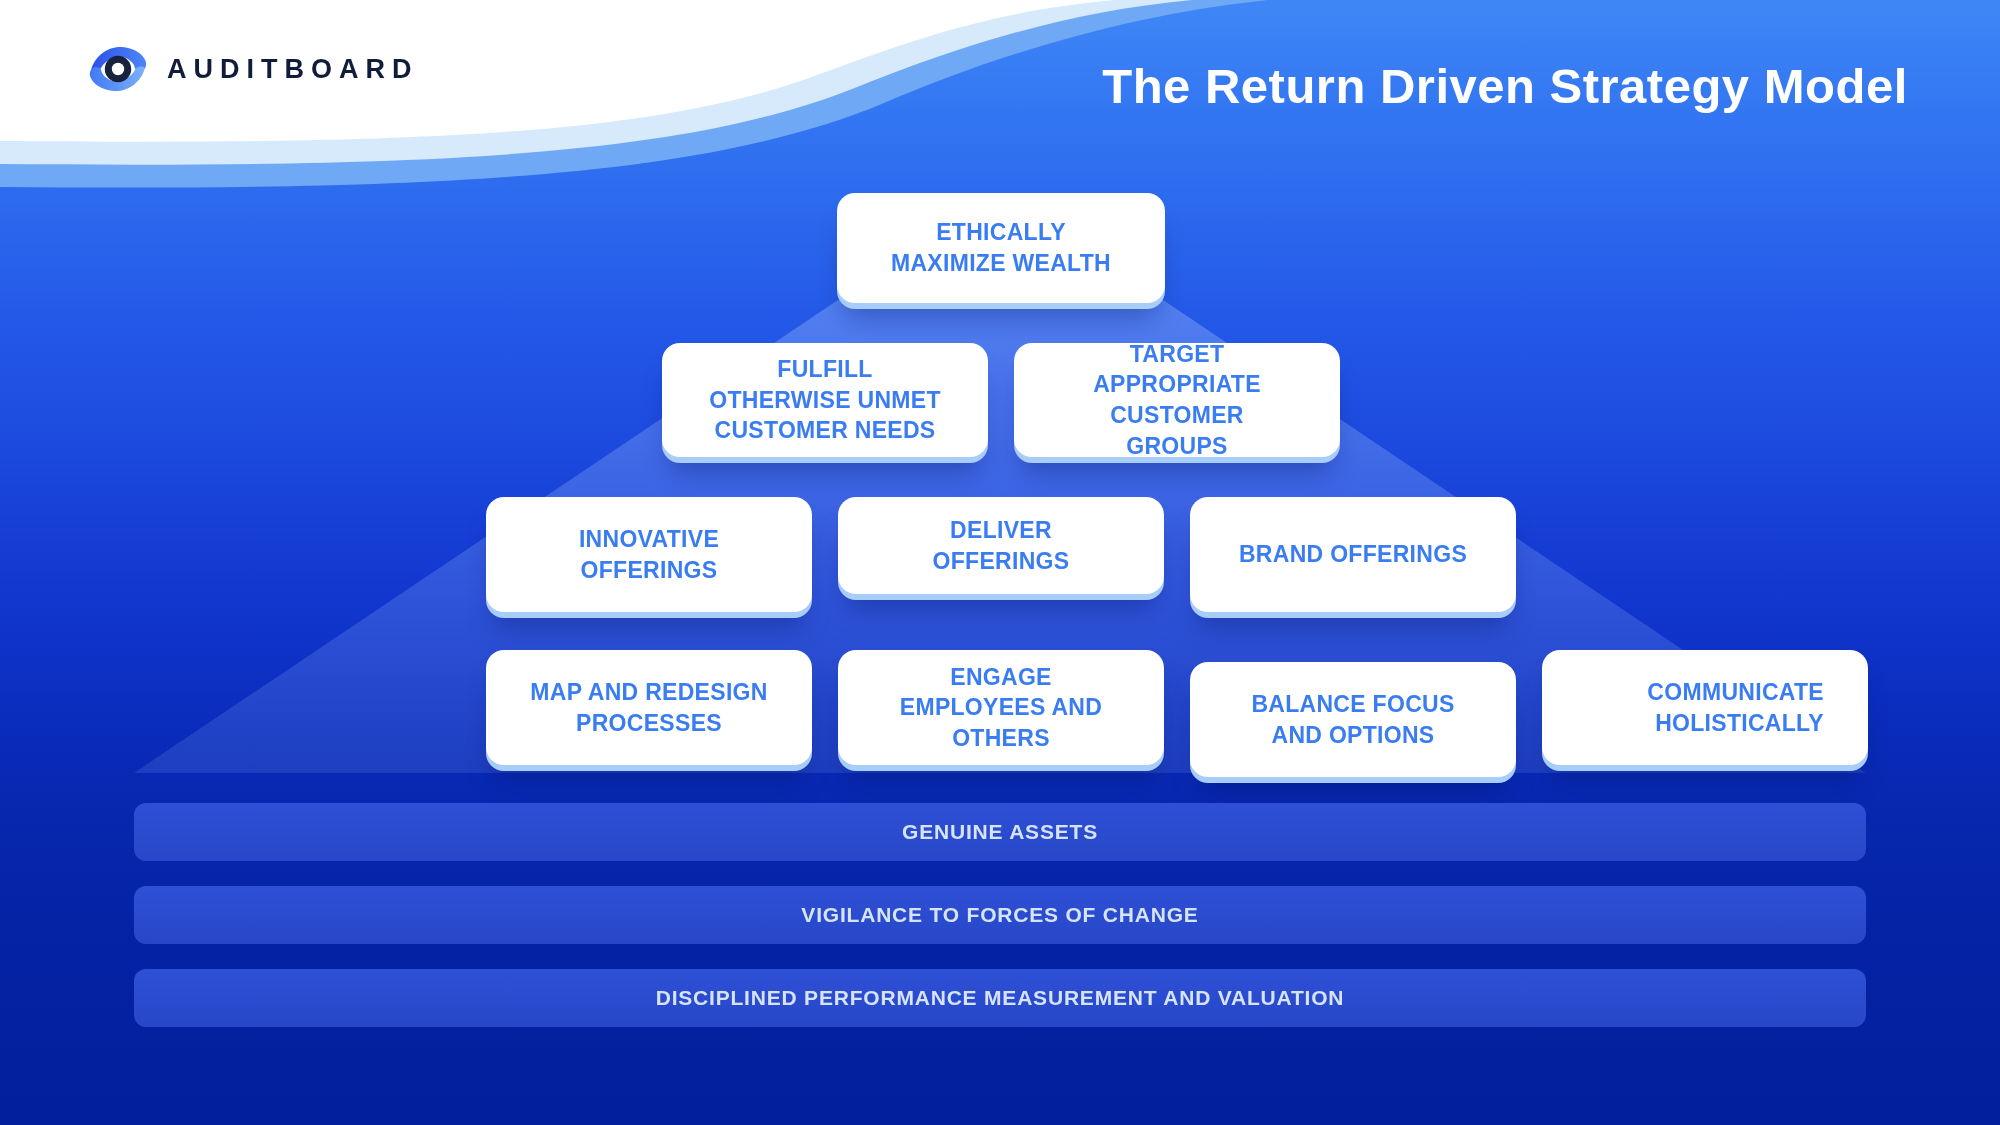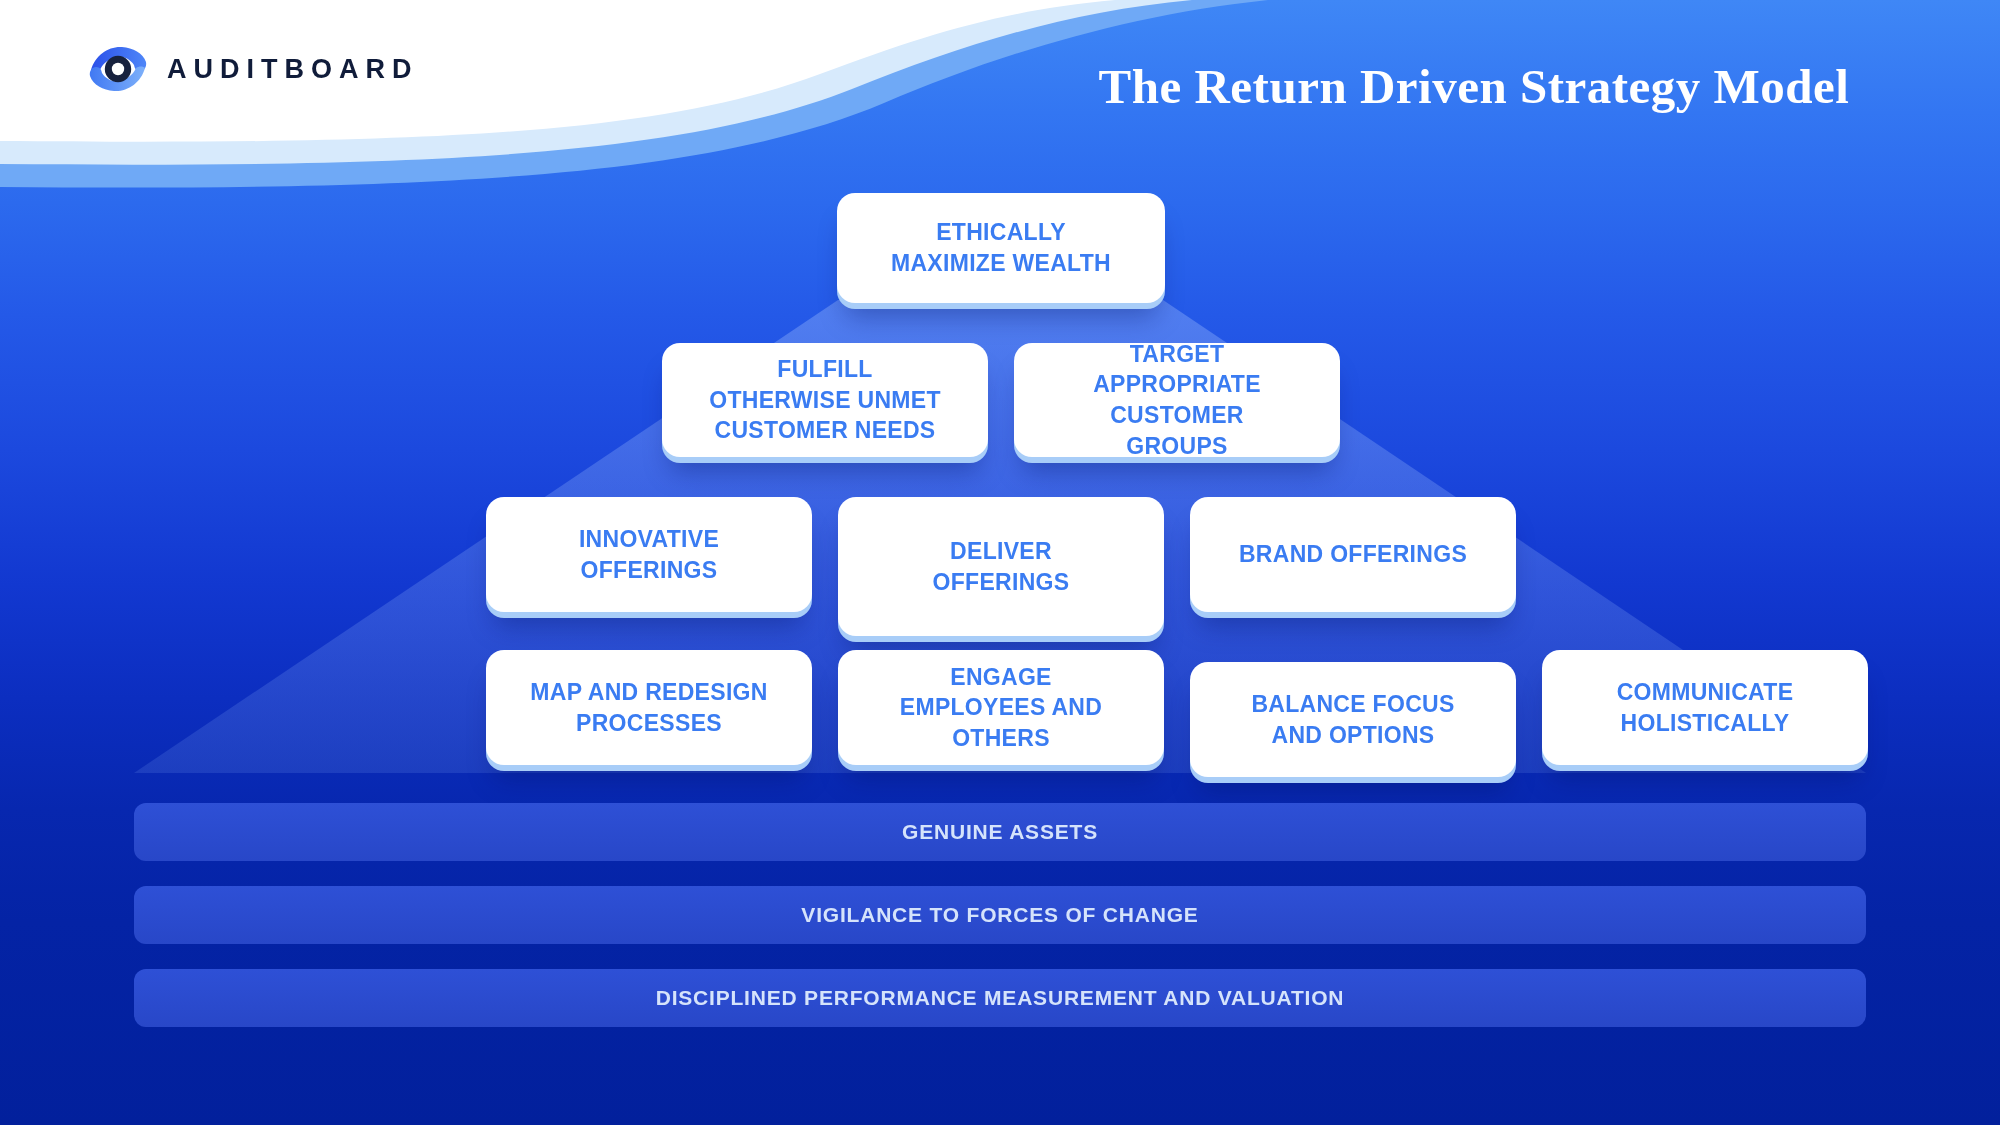"The Return Driven Strategy Model" .page-title { font-family: Liberation Serif, serif -> none; left: 1044px -> 1075px }
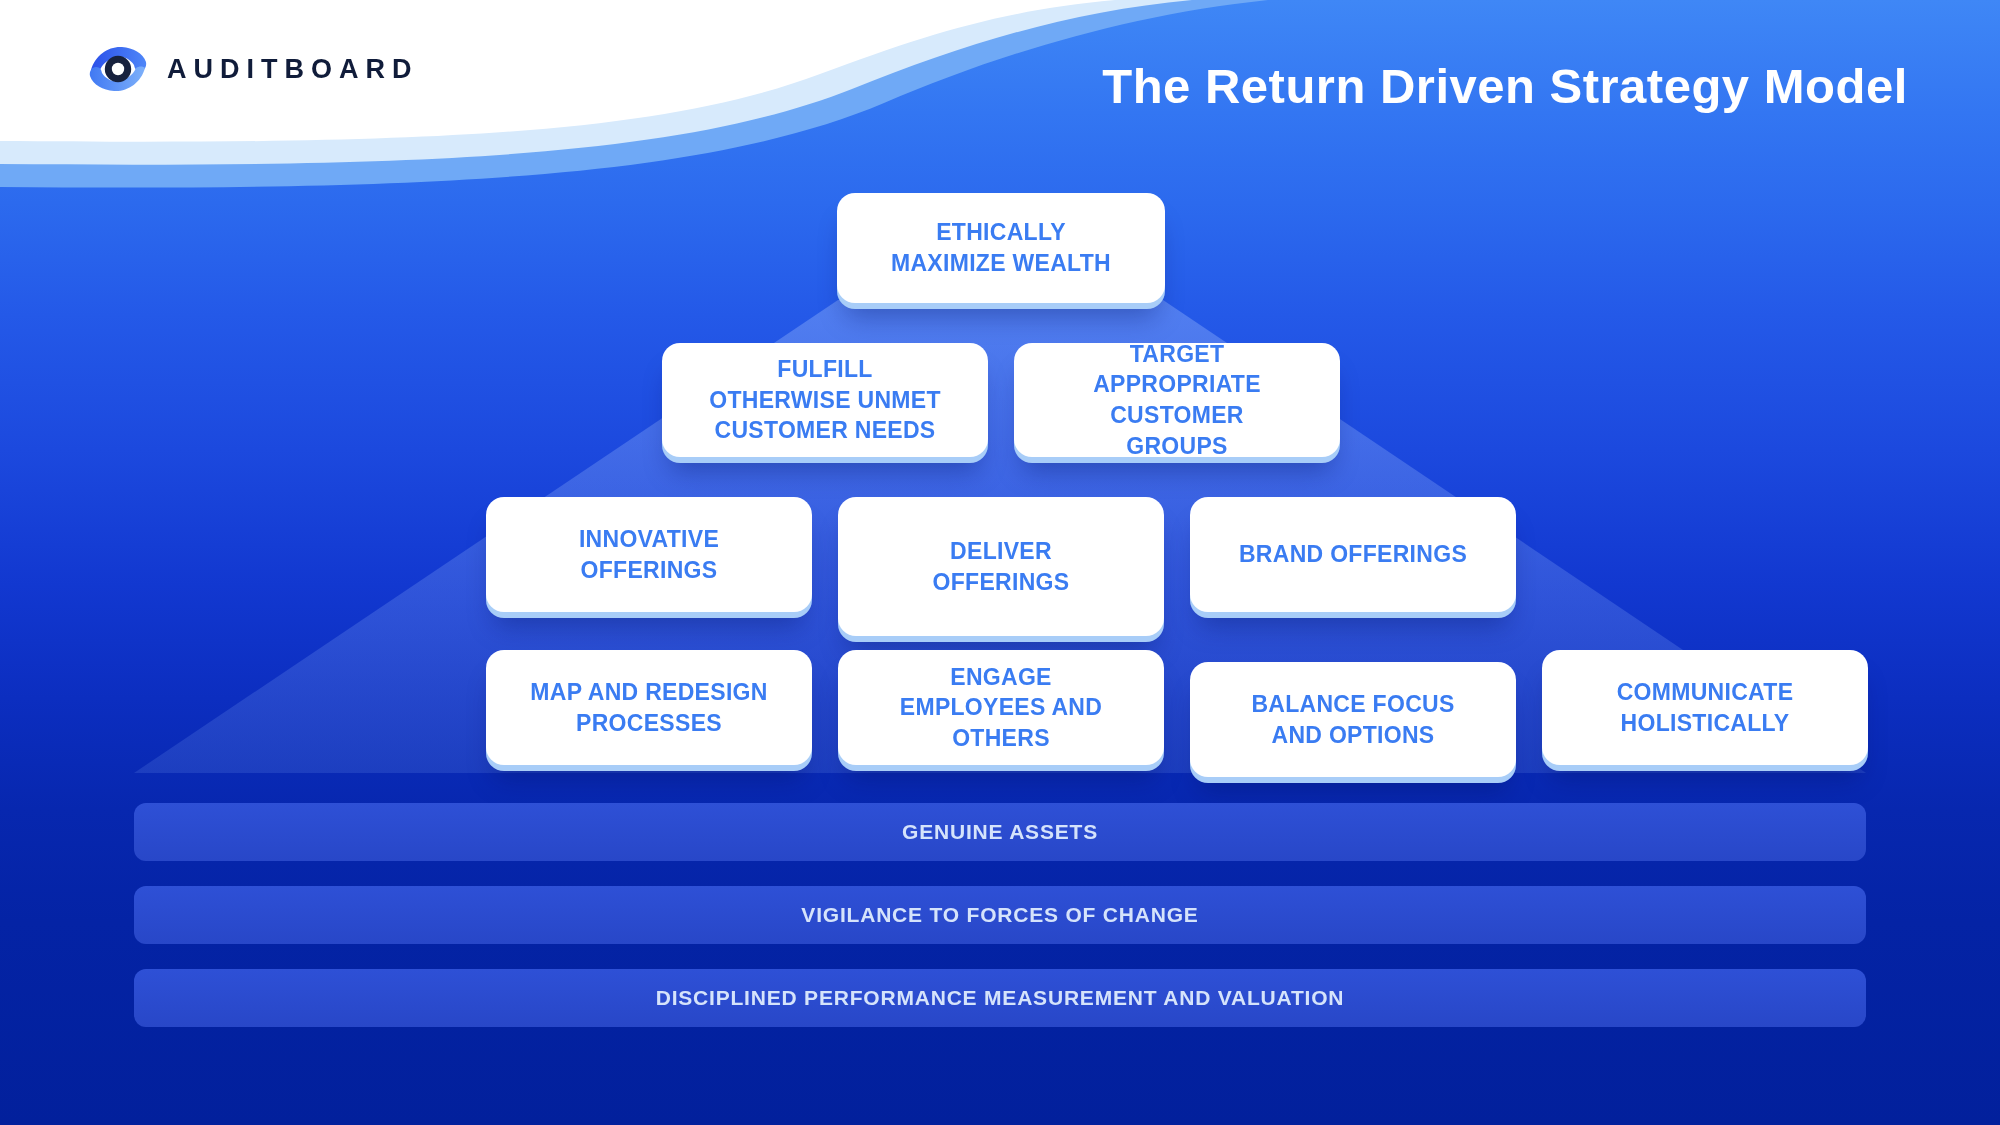"DELIVER OFFERINGS" div.box { height: 139px -> 97px }
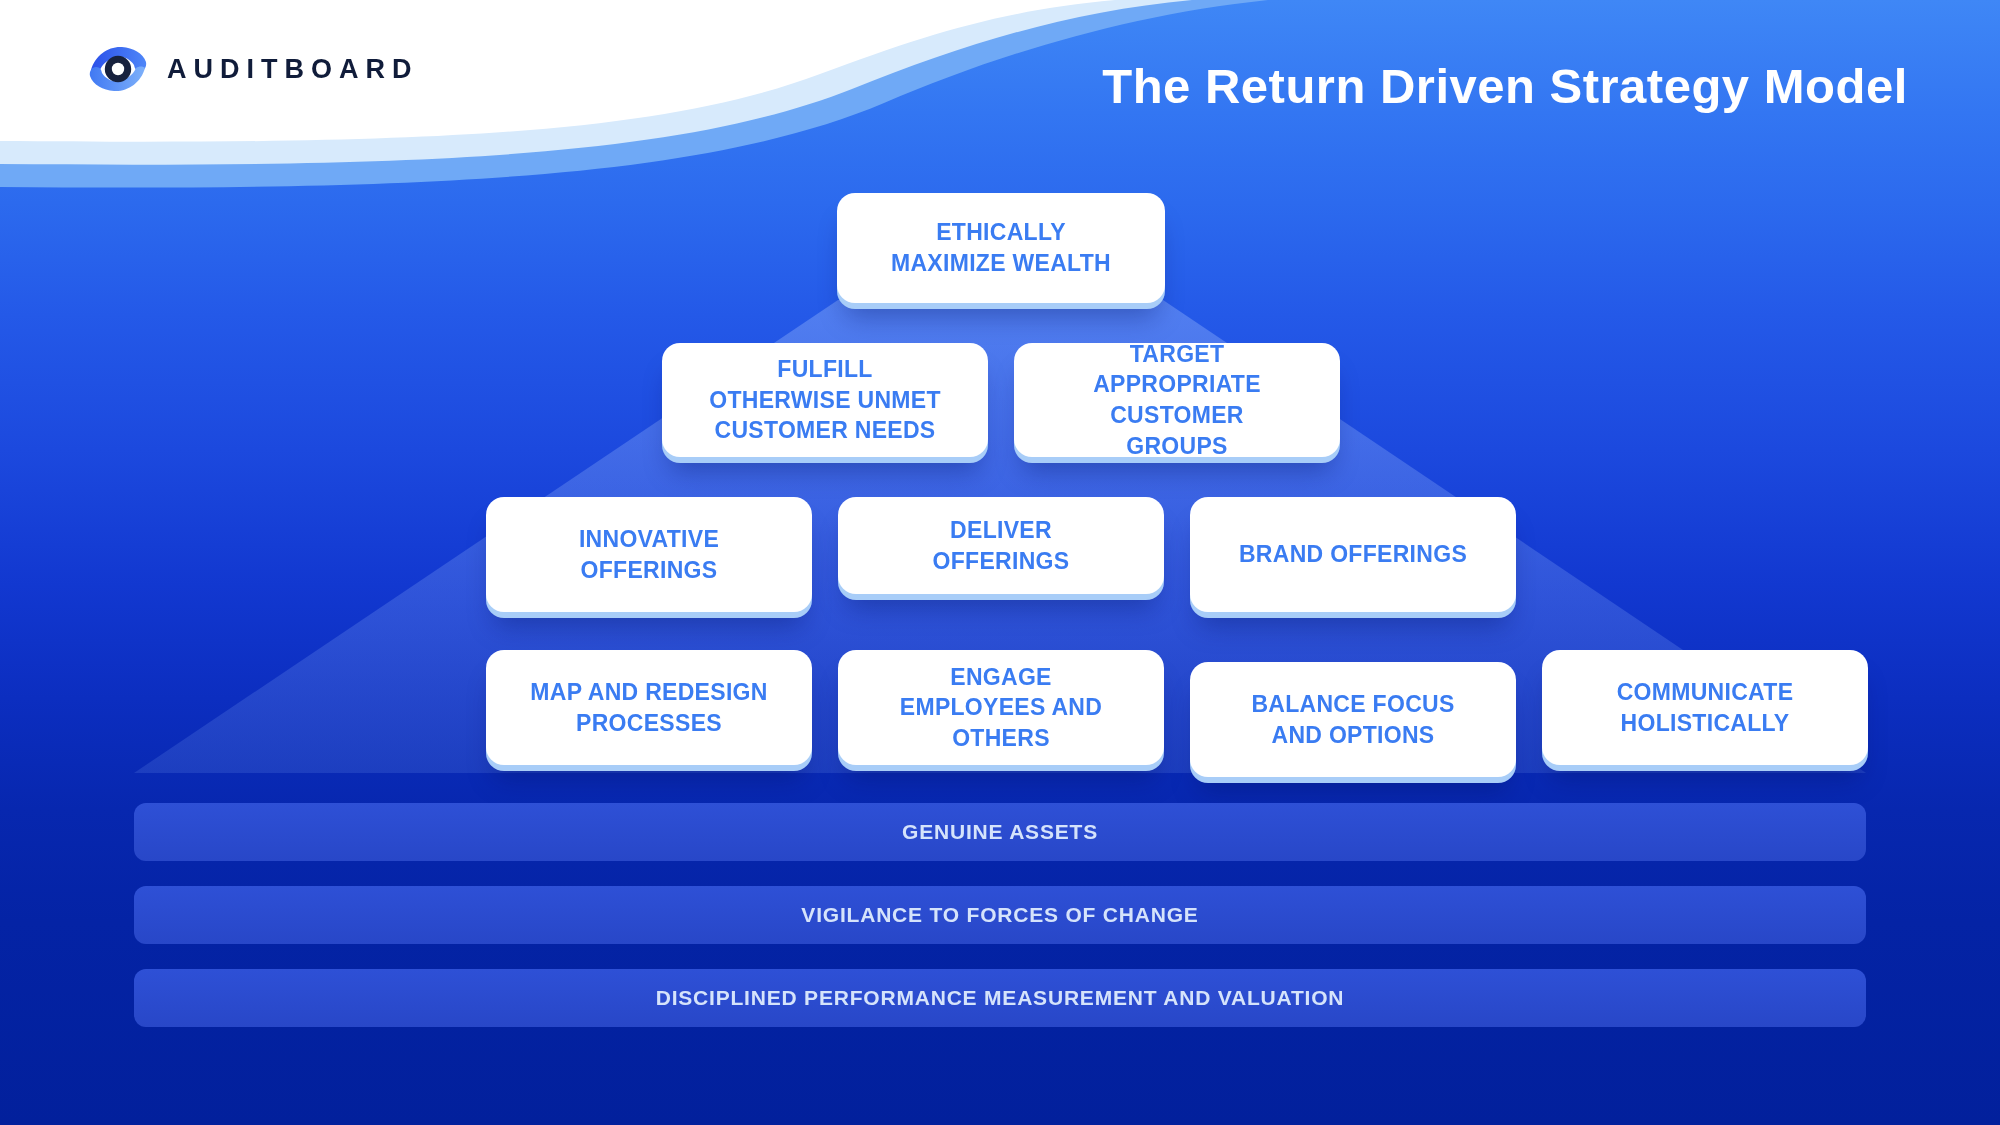"COMMUNICATE HOLISTICALLY" div.box { text-align: none -> right }
